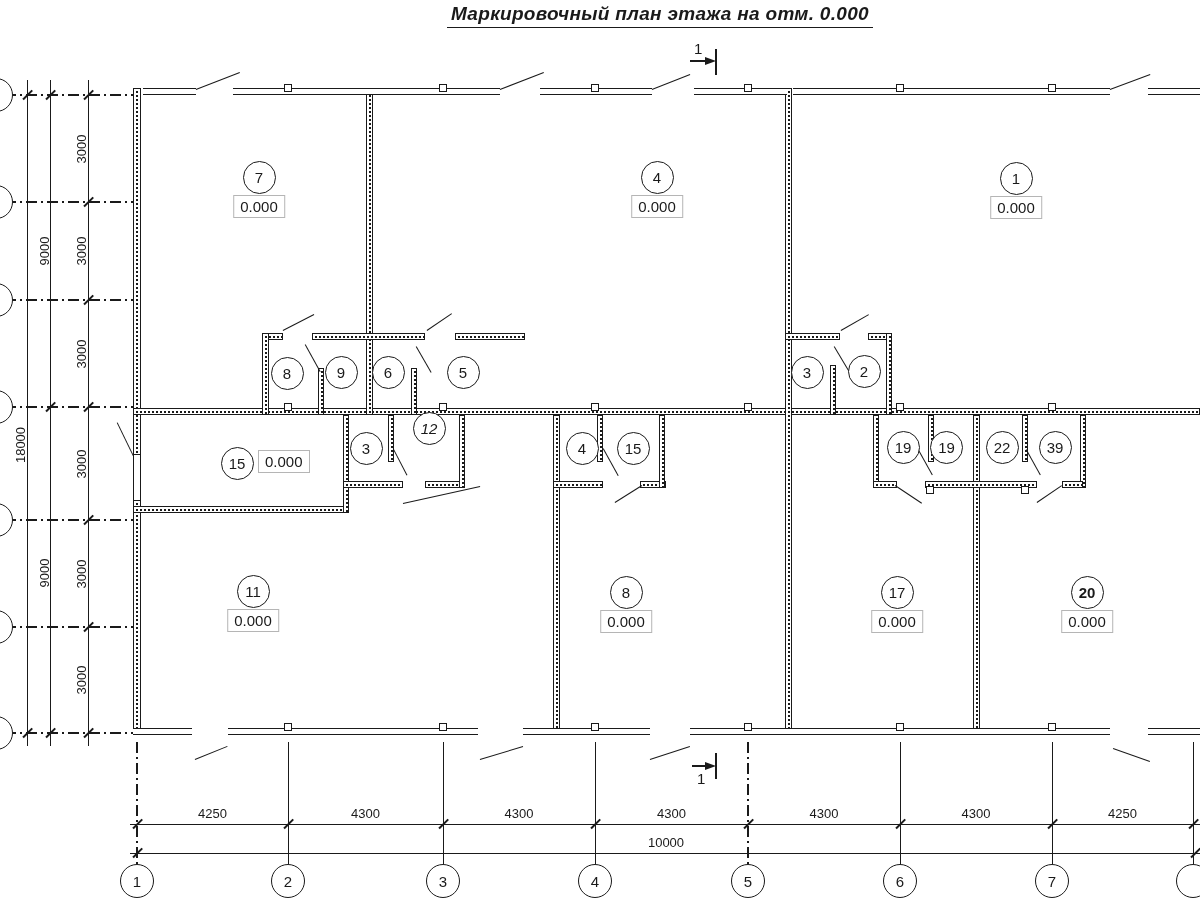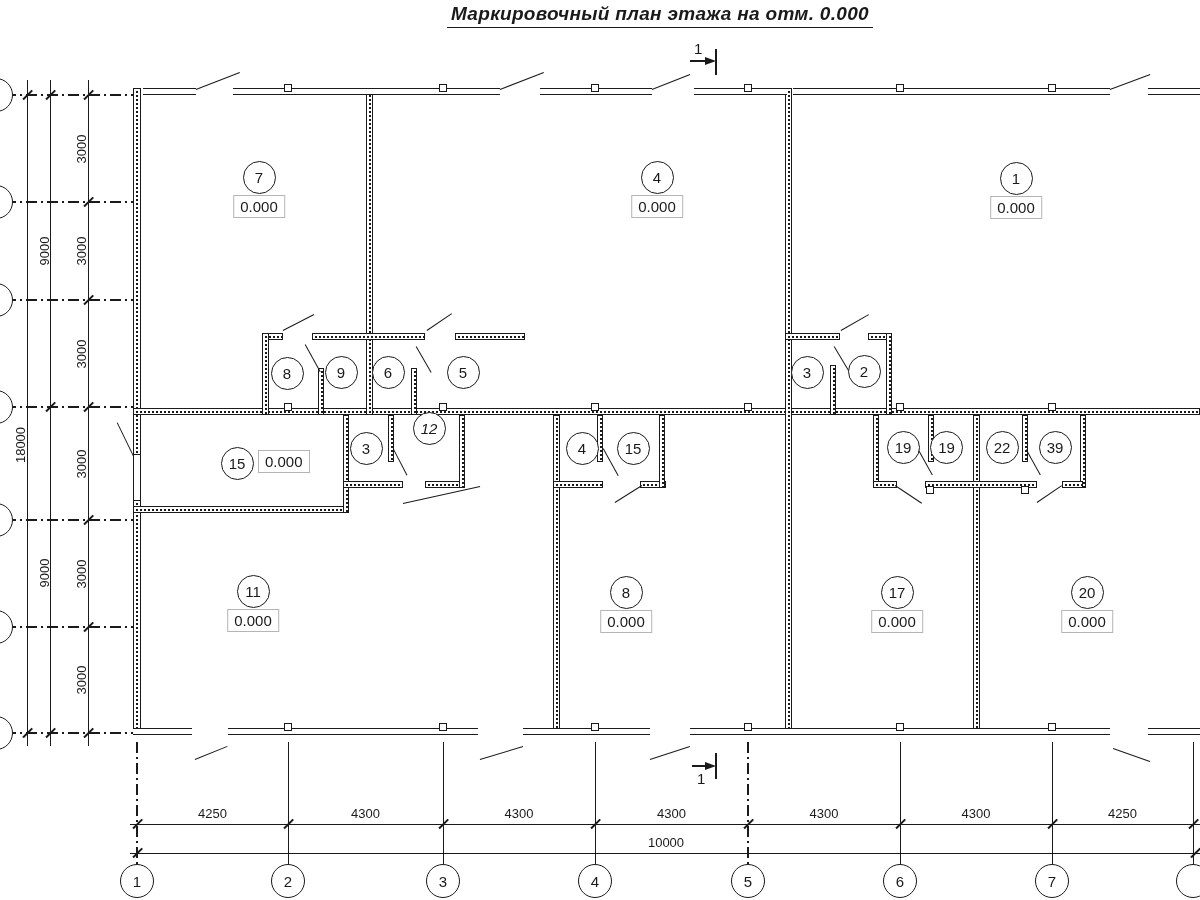"20" div.circle { font-weight: none -> bold }
